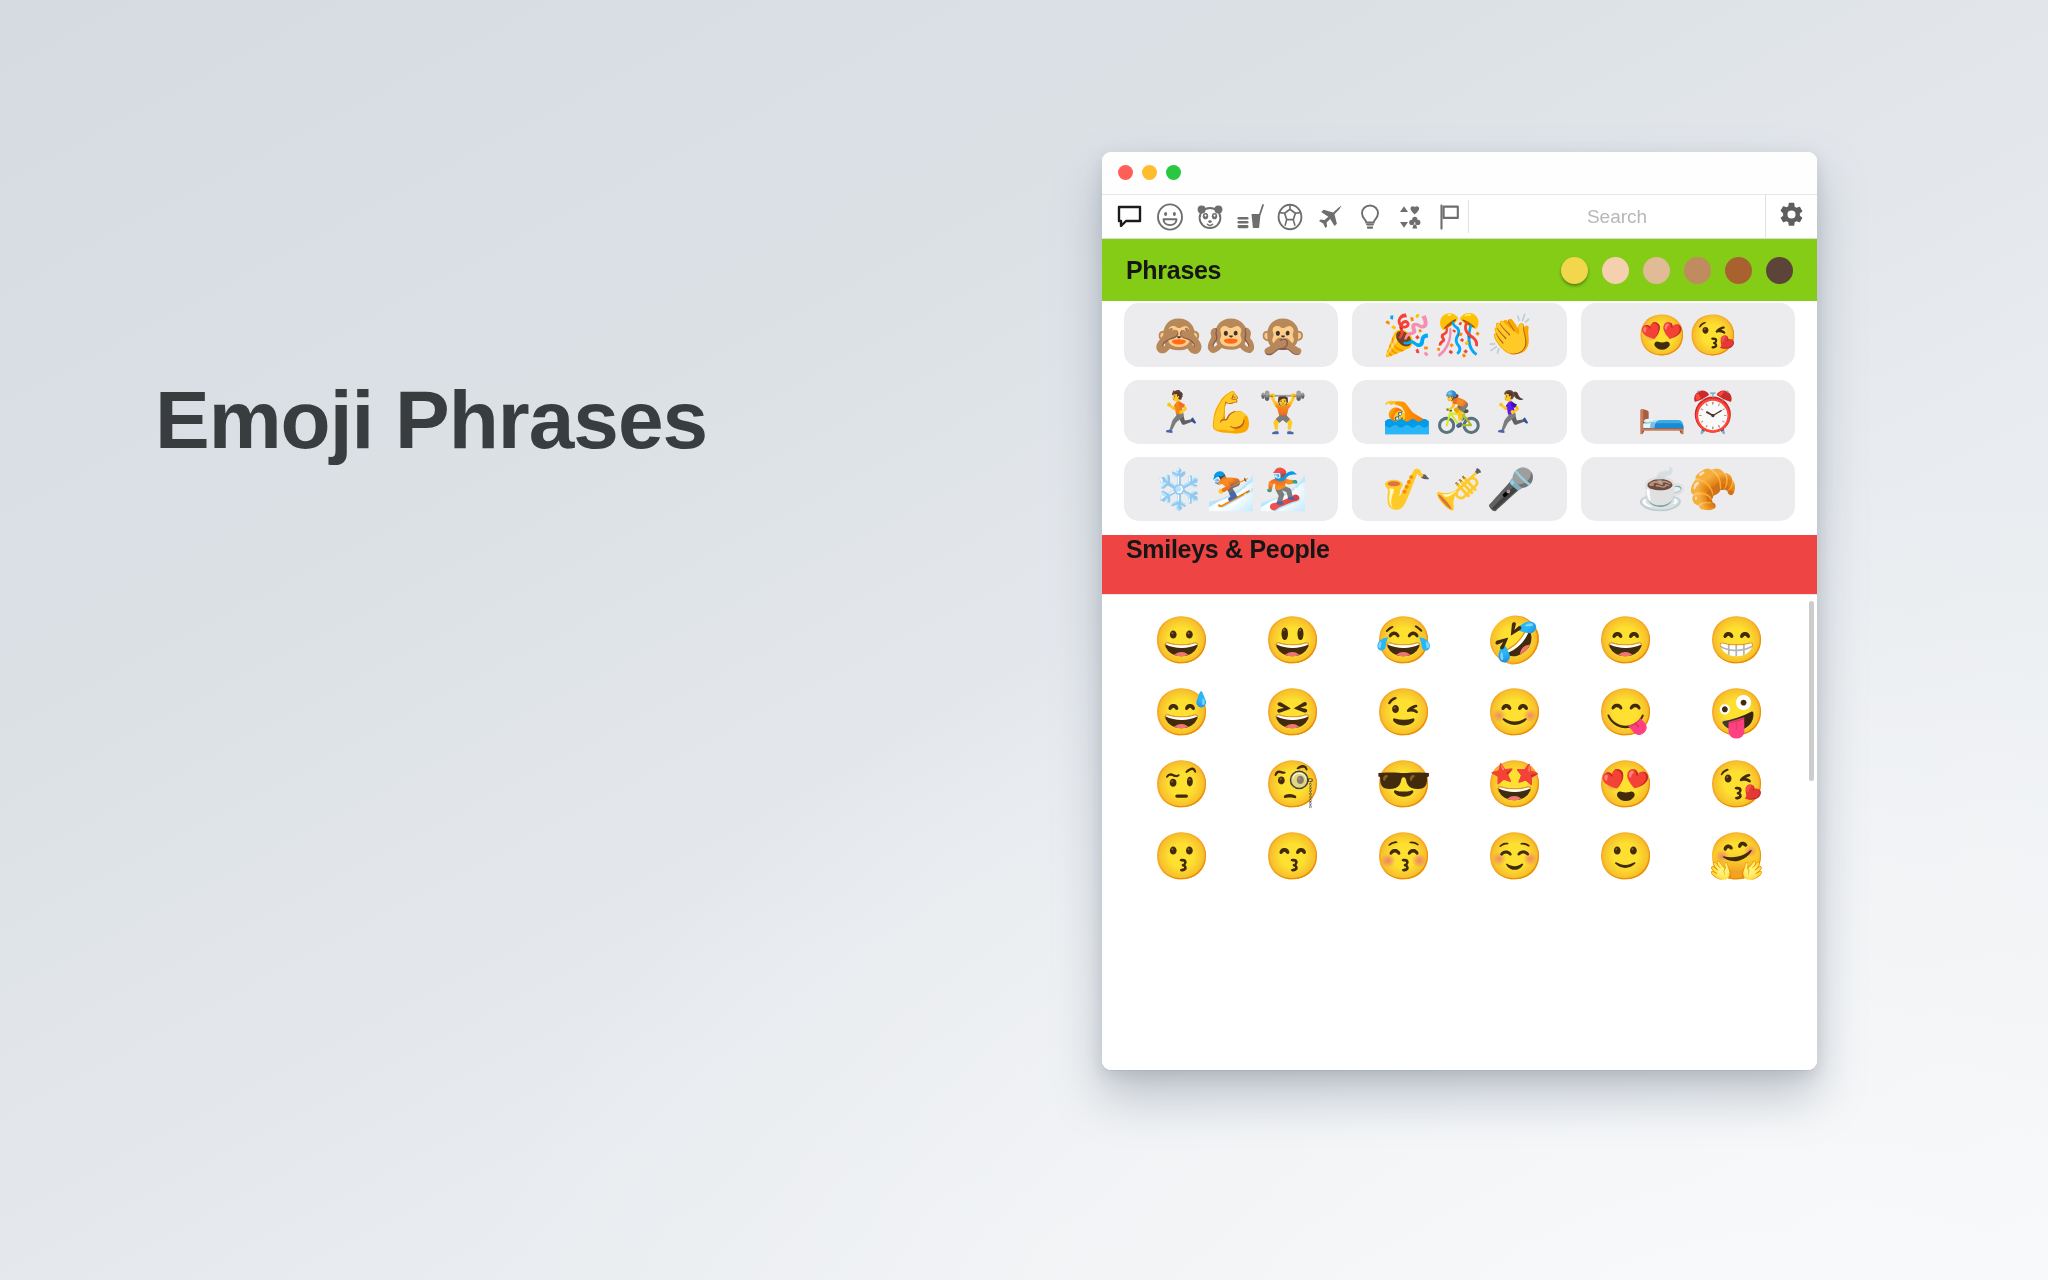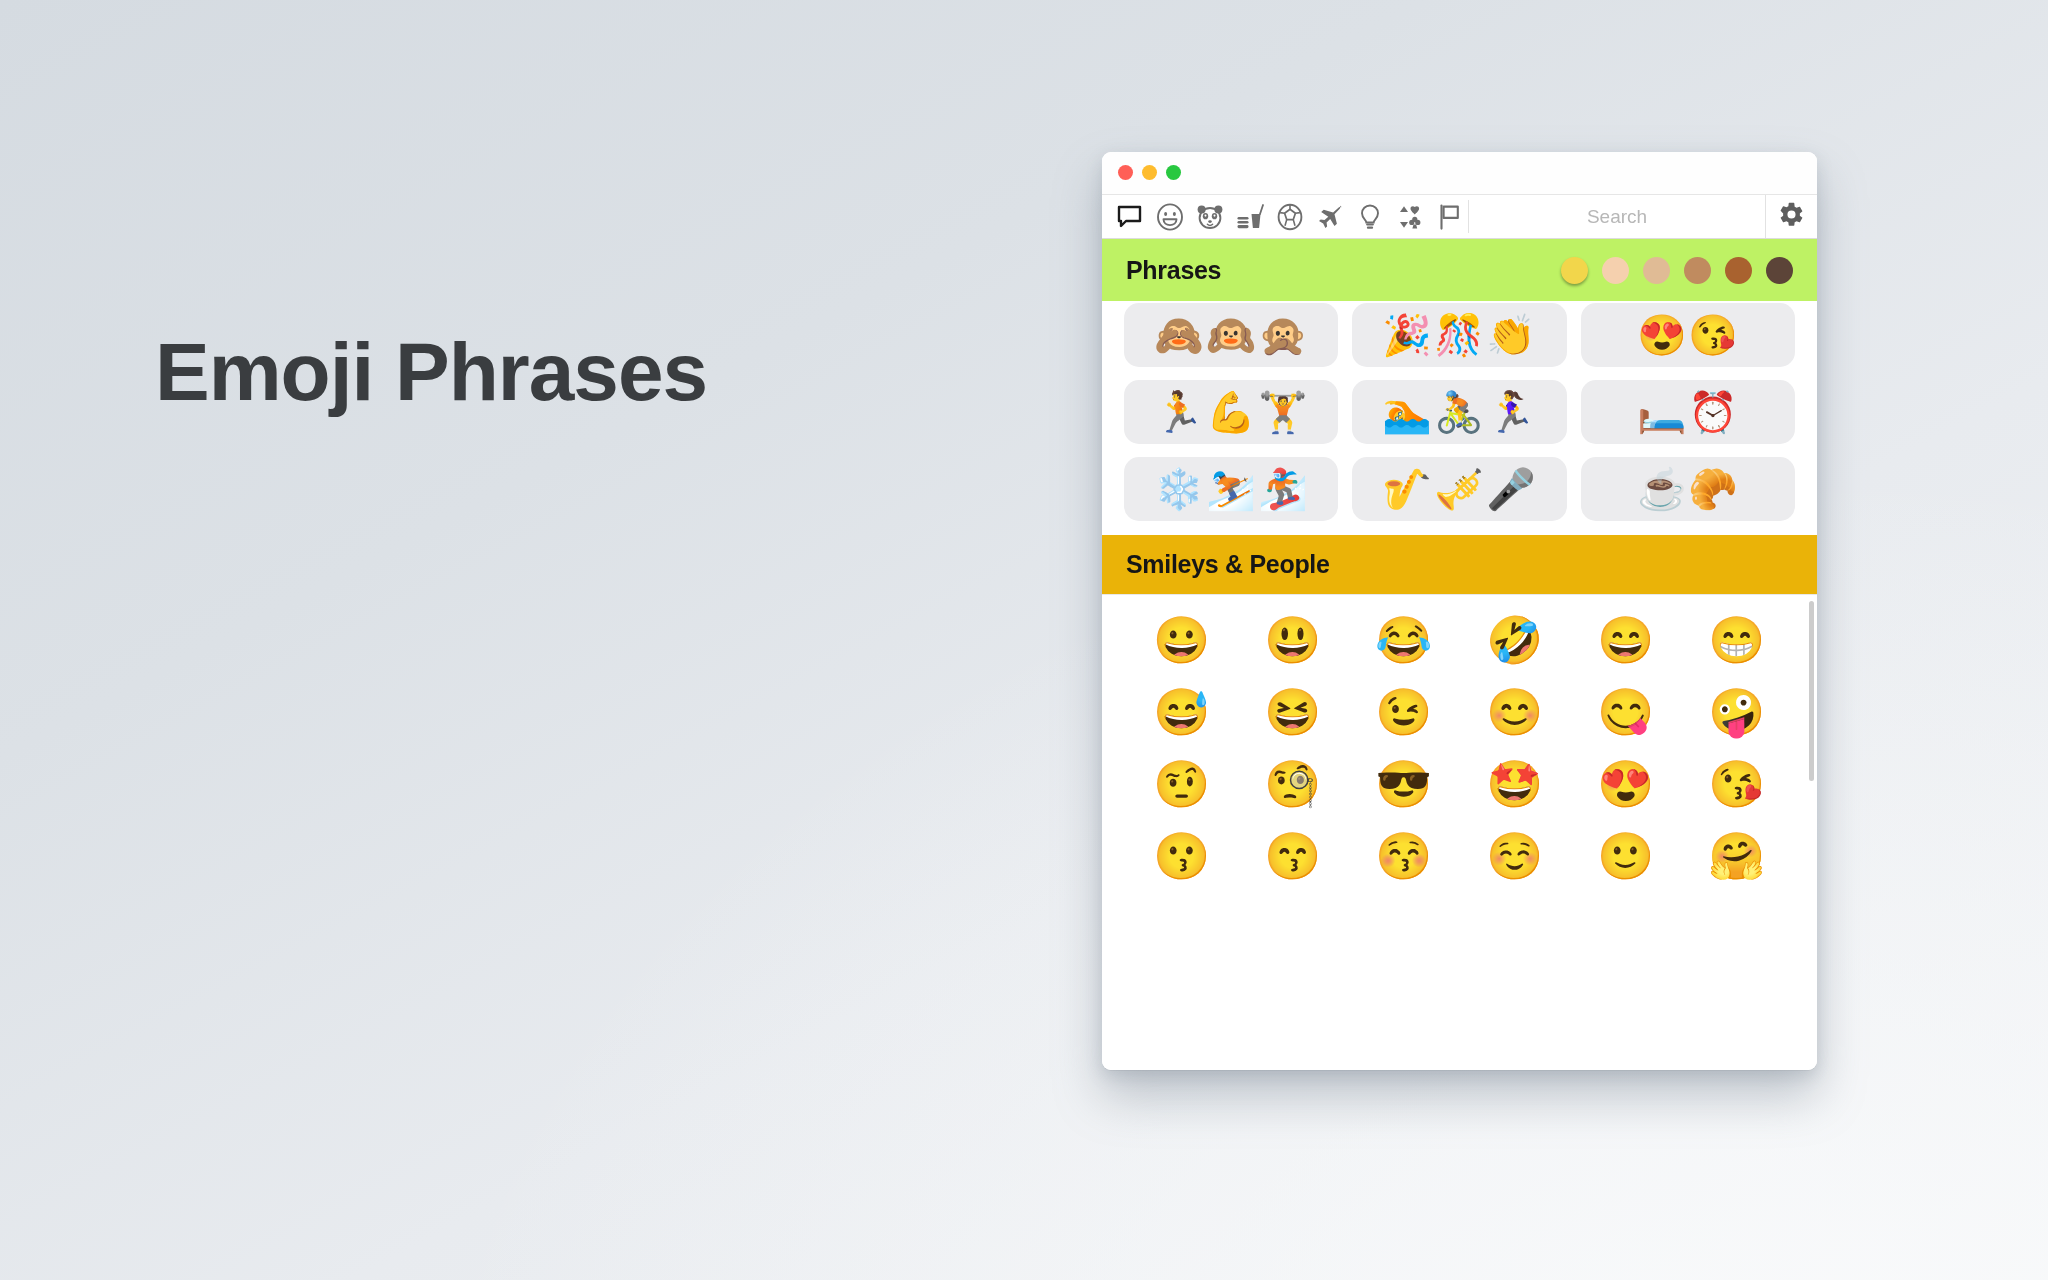"Phrases" .section-head { background: #bef264 -> #84cc16 }
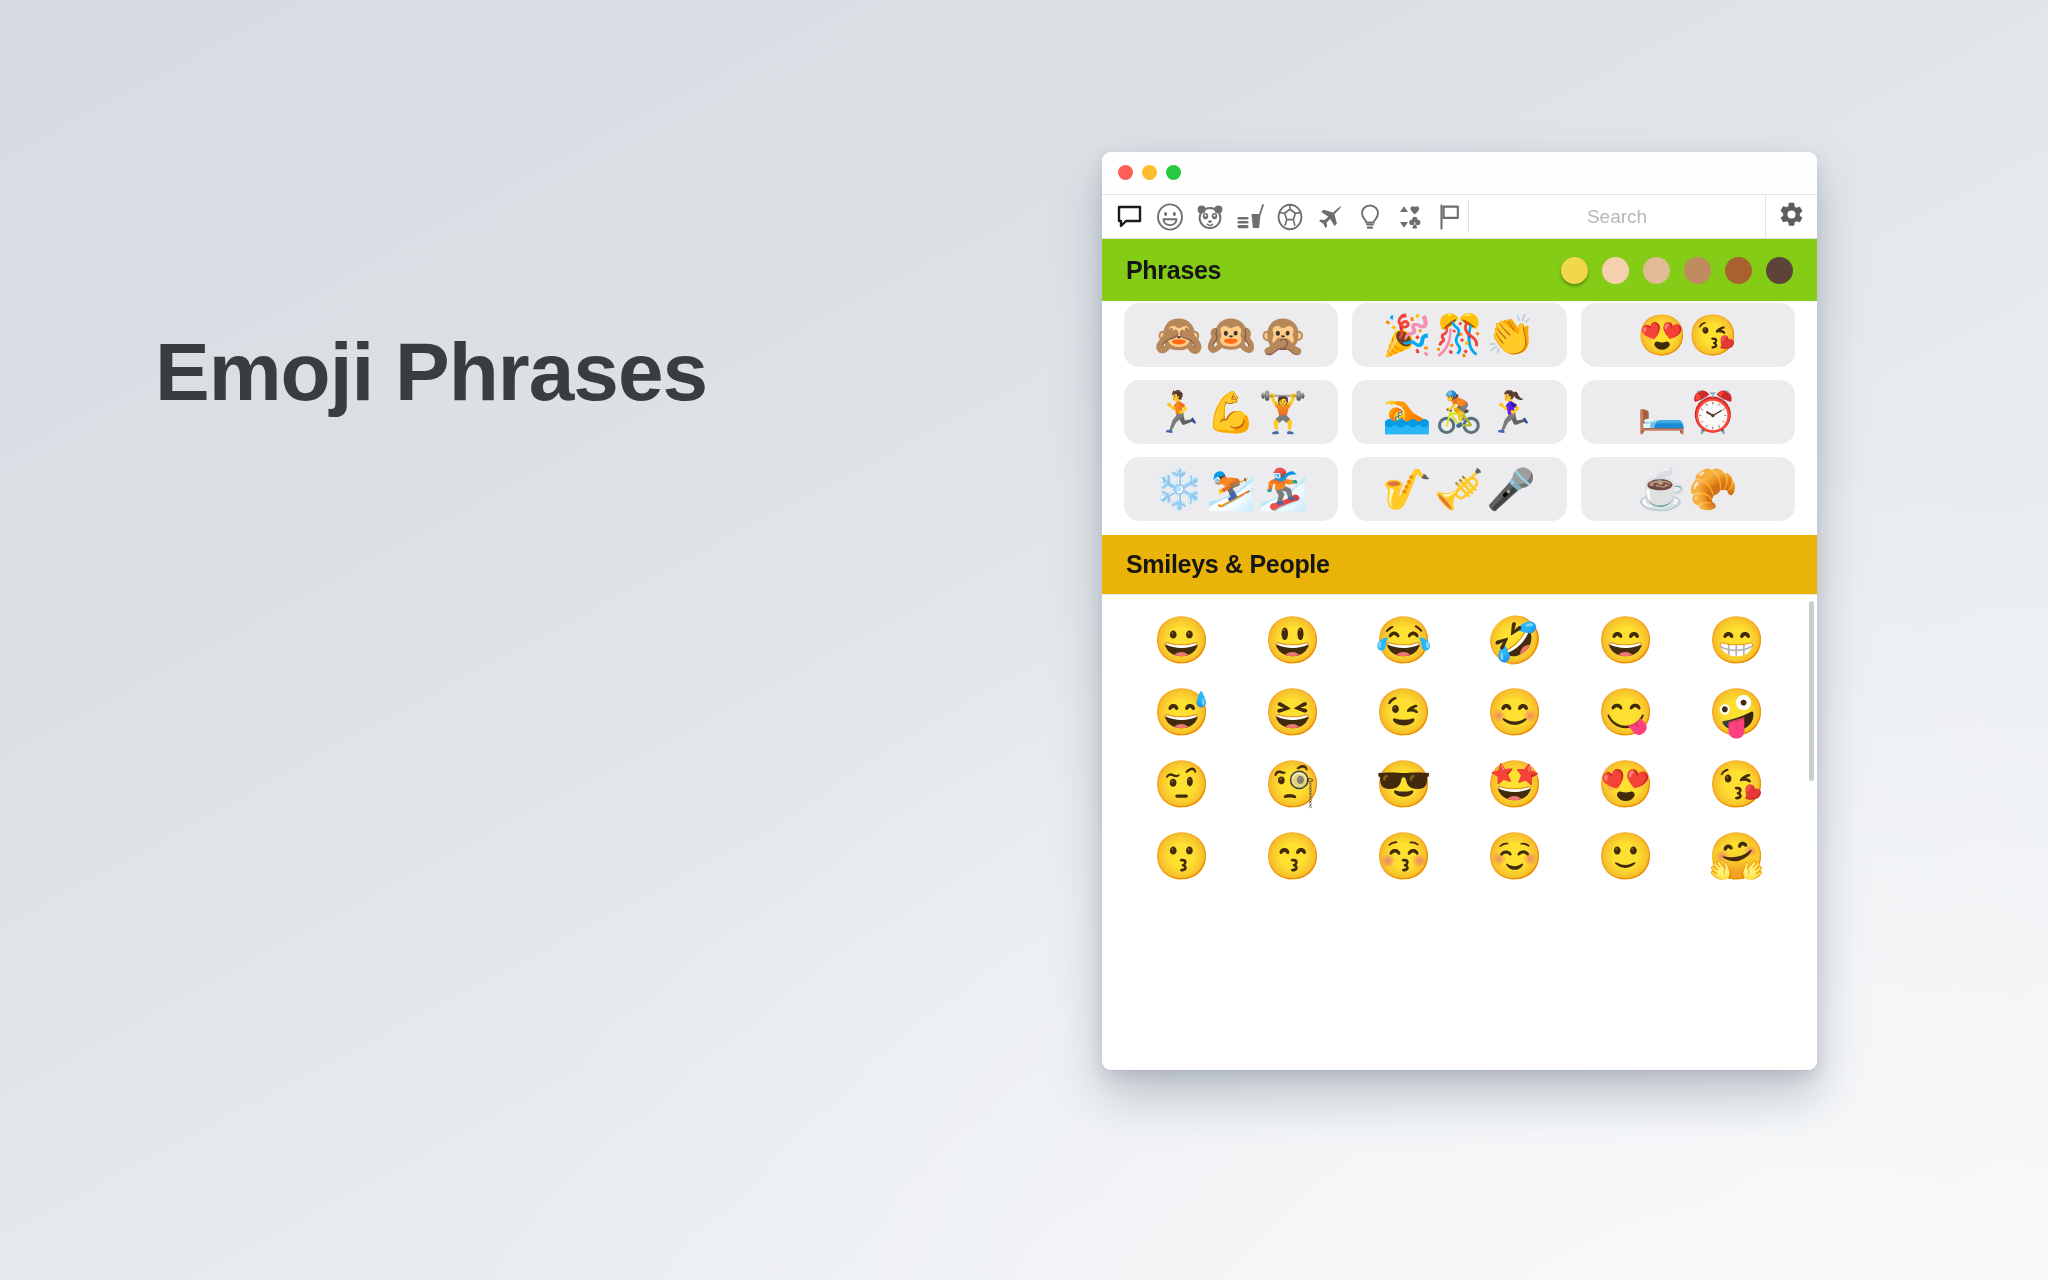"Emoji Phrases" .promo-title { margin-top: none -> 48px }
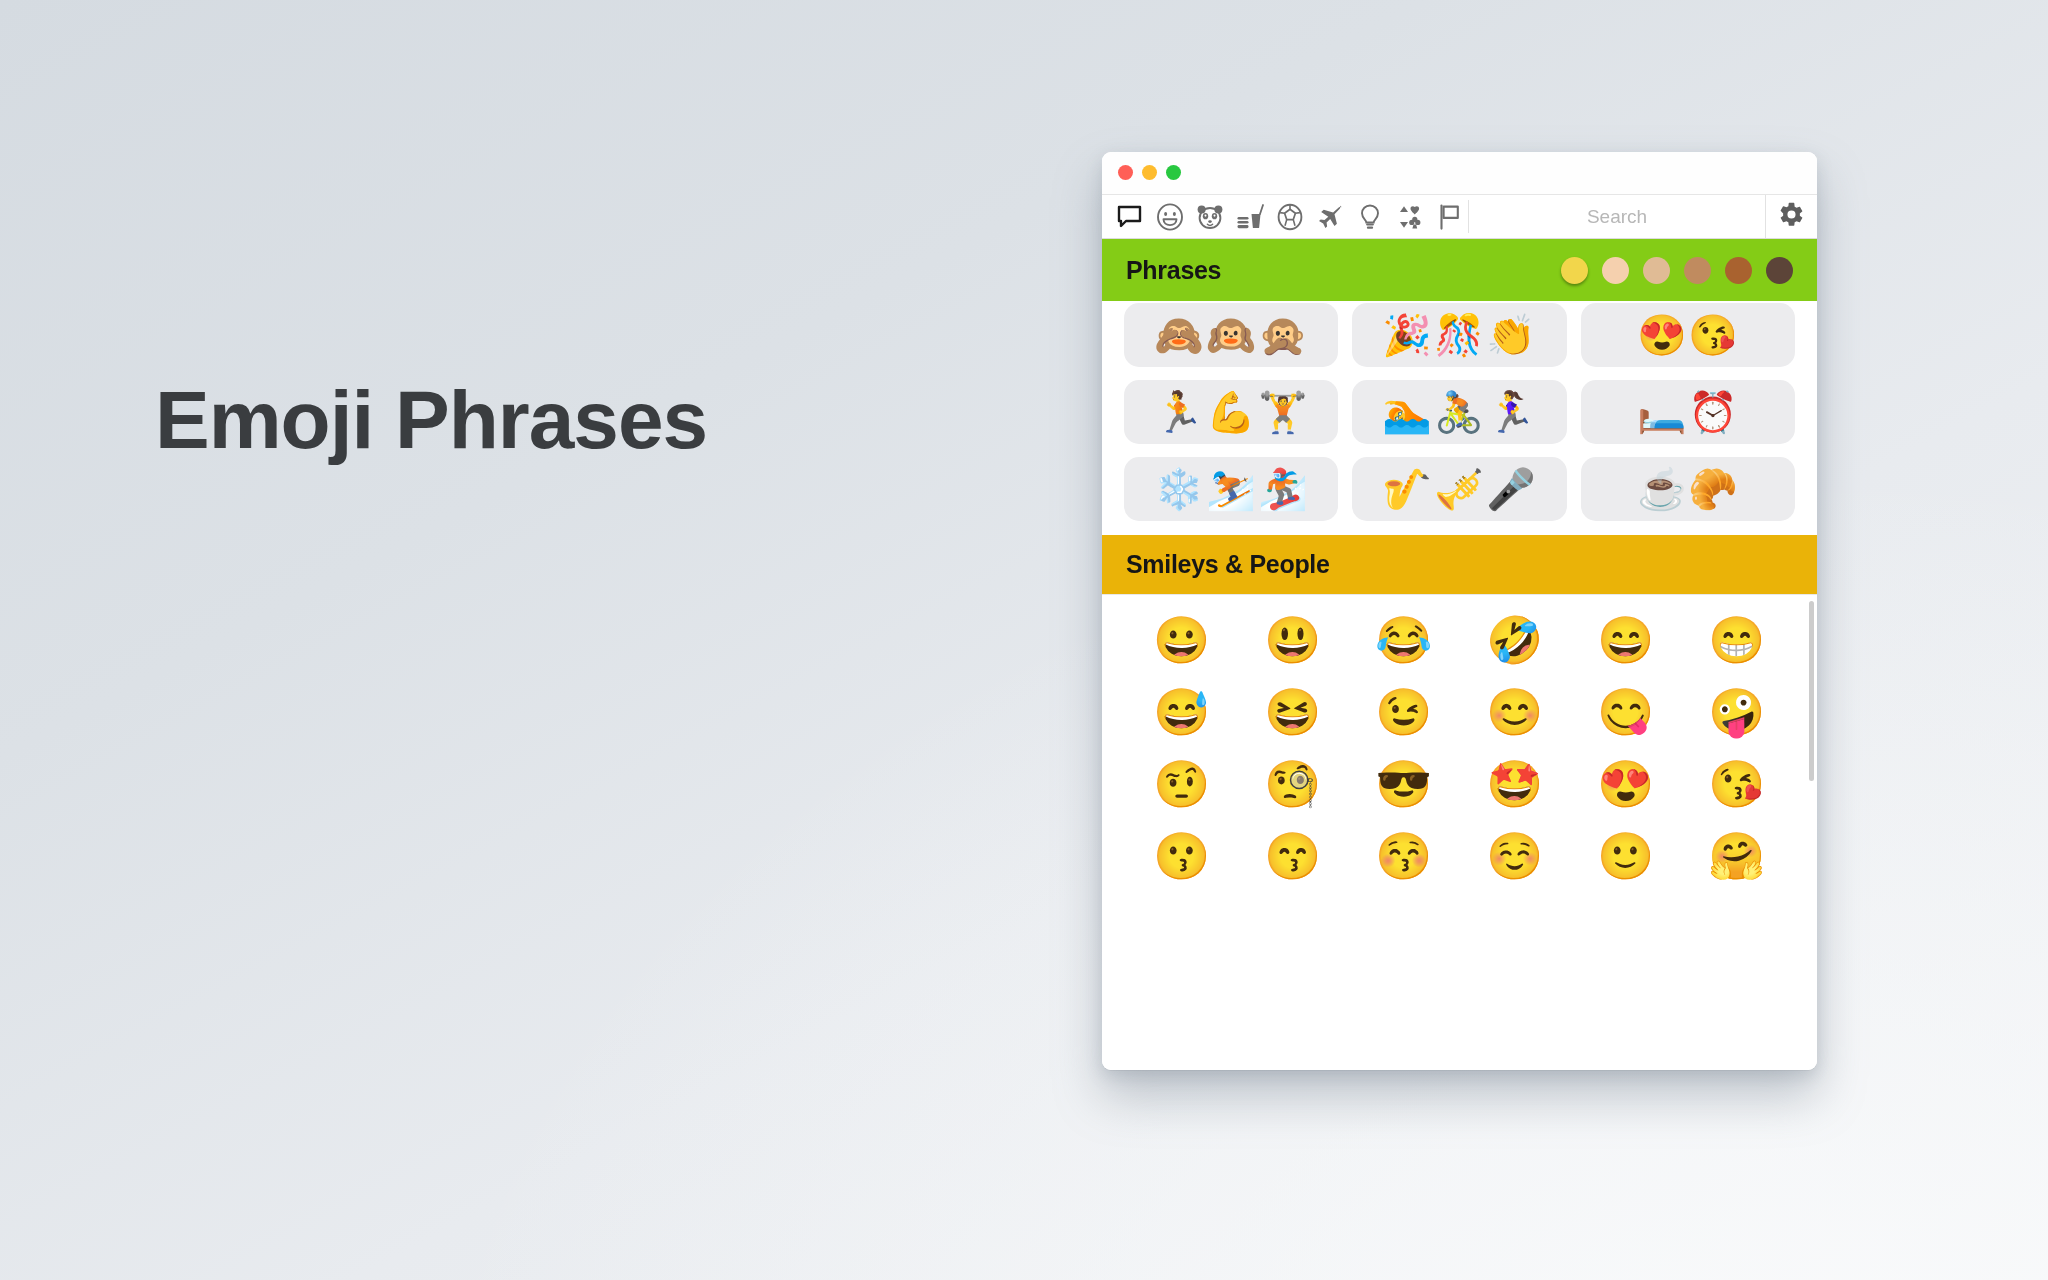"Smileys & People" .smiley-head { align-items: center -> none; background: #eab308 -> #ef4444 }
